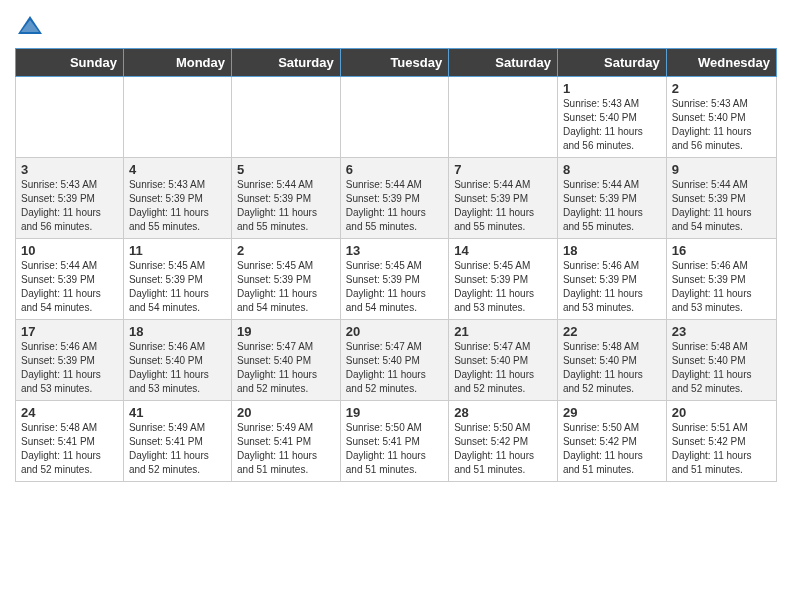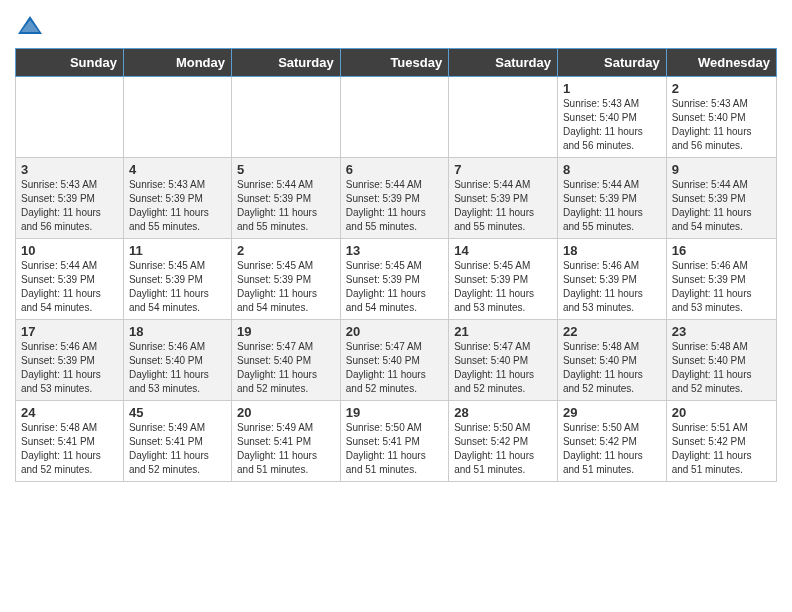"45" span.day-num { text: 45 -> 41 }
